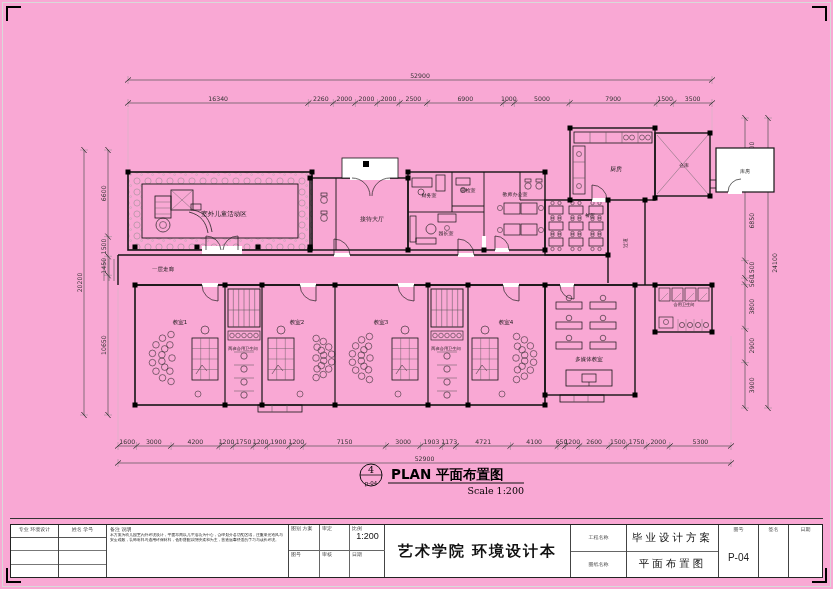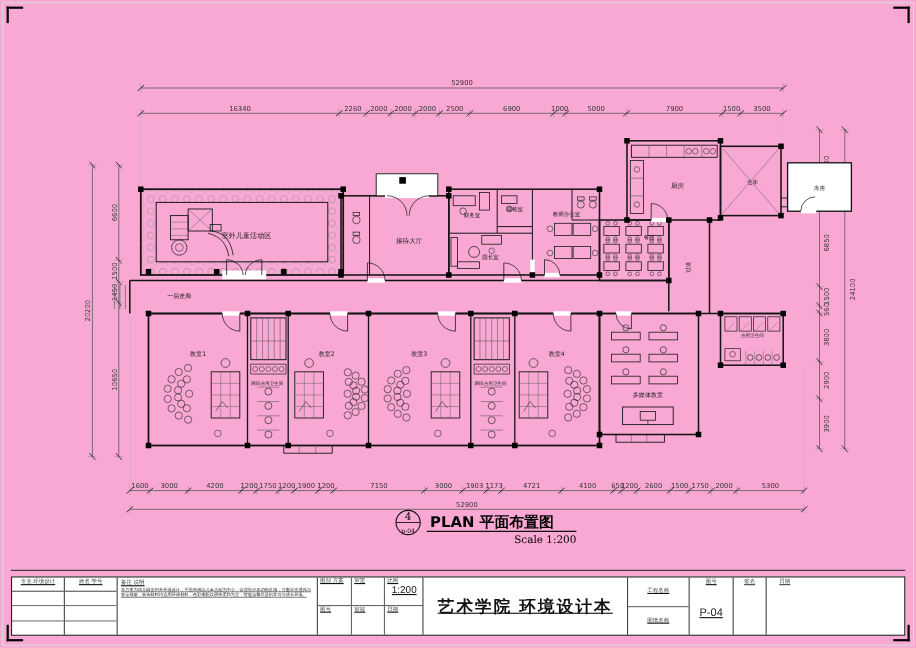"1:200" .tb-col { text-decoration: underline -> none }
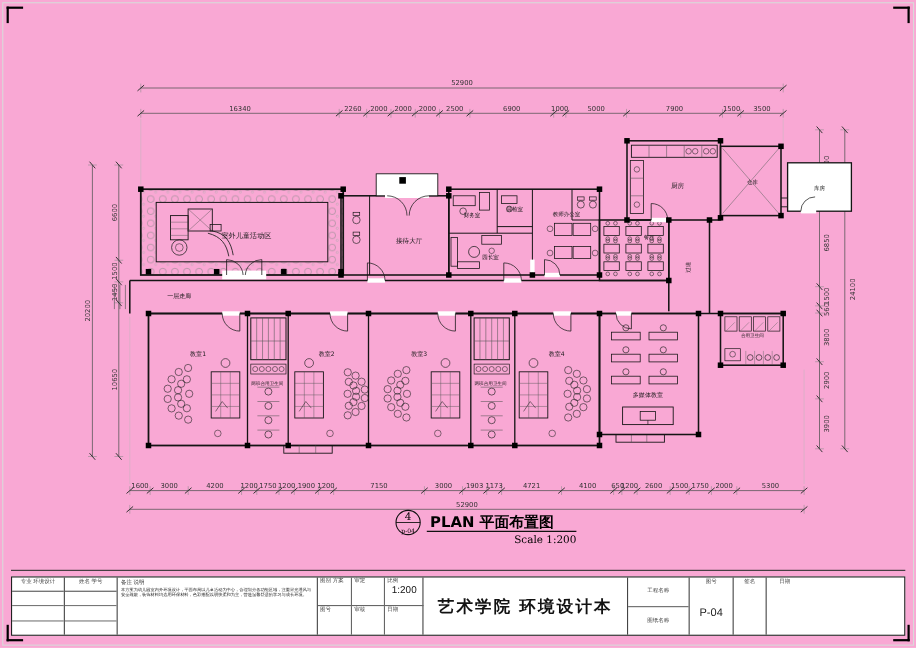"毕业设计方案" div.tb-col { html: none -> <div> <div>毕业设计方案</div> <div>平面布置图</div> </div> }
